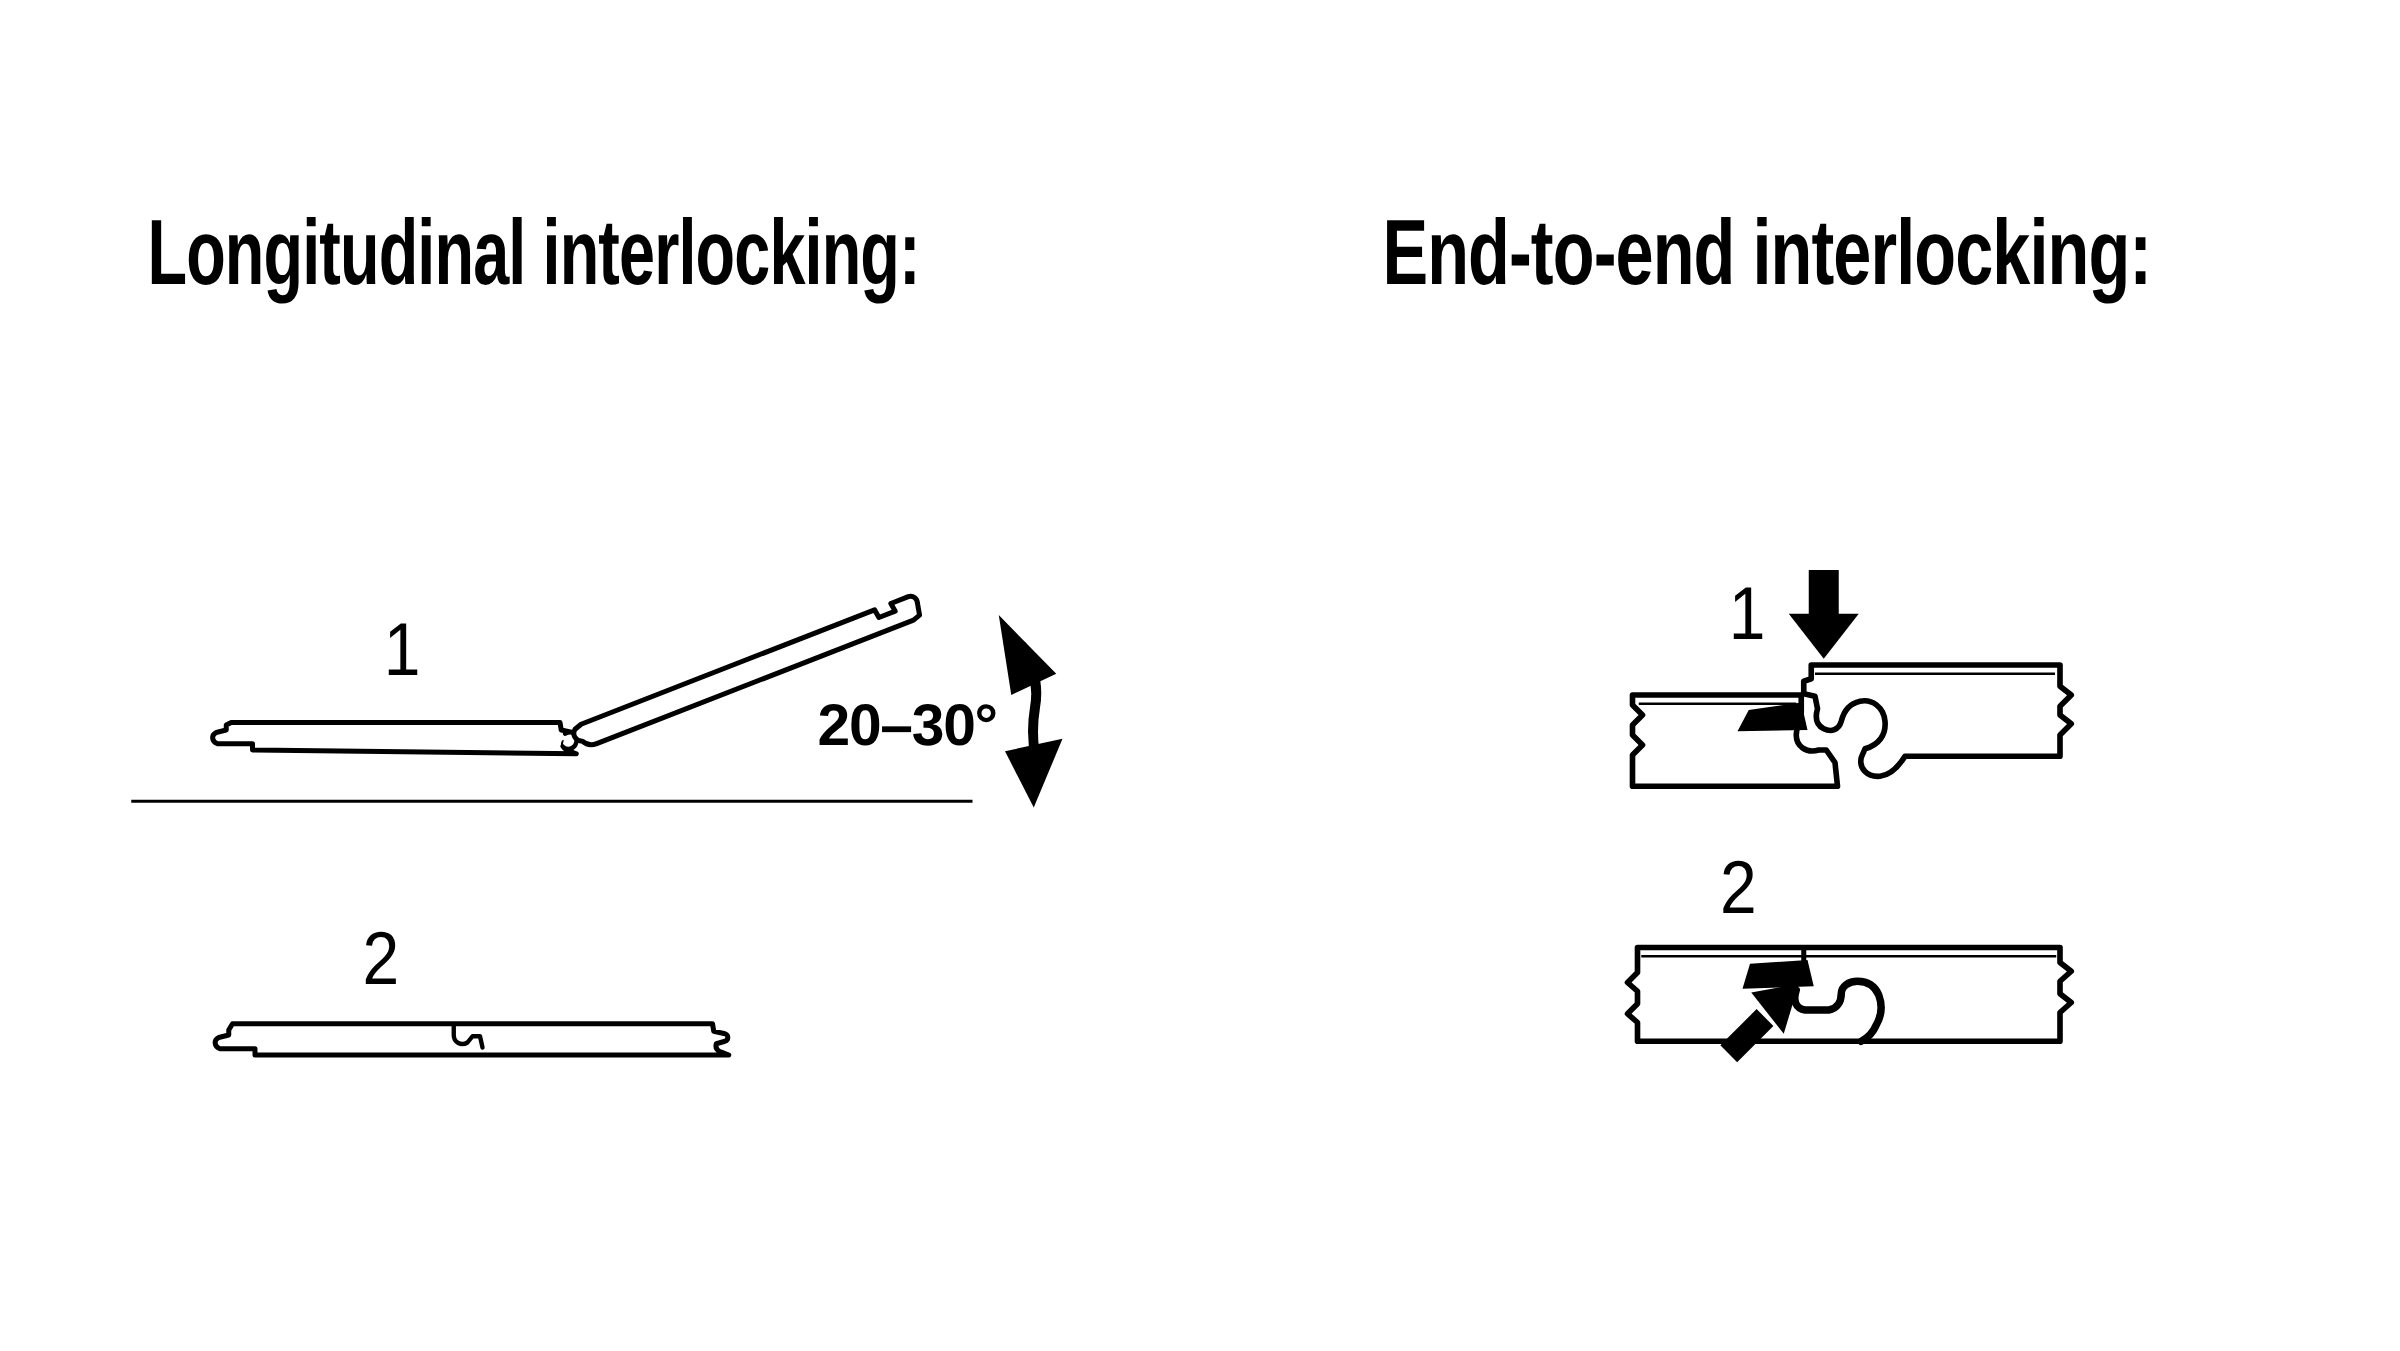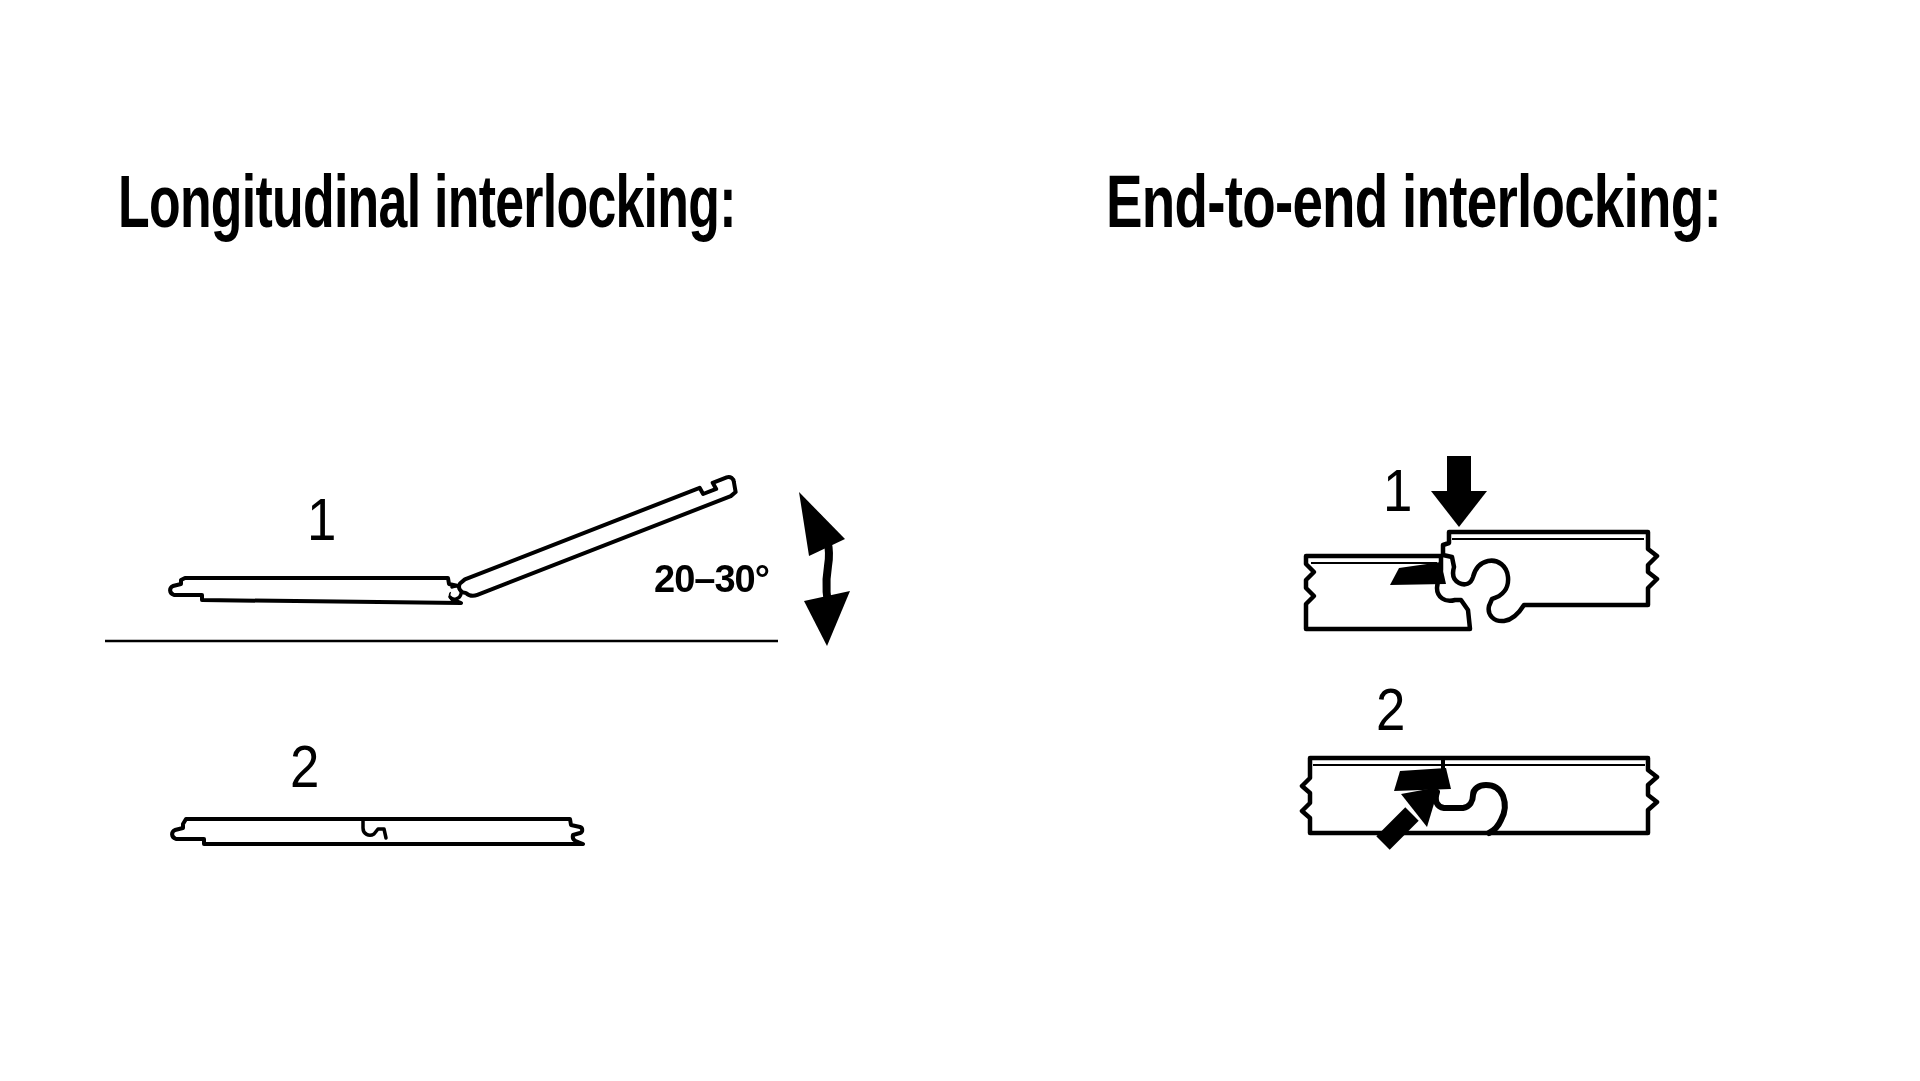"20–30°" .angle-label { font-size: 38px -> 47px }
